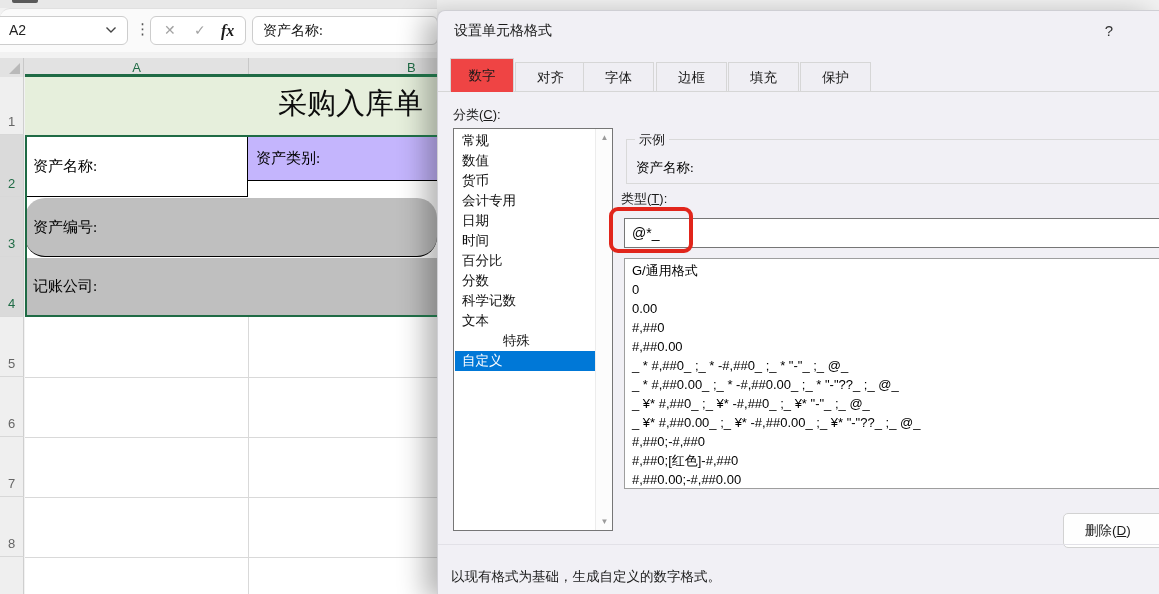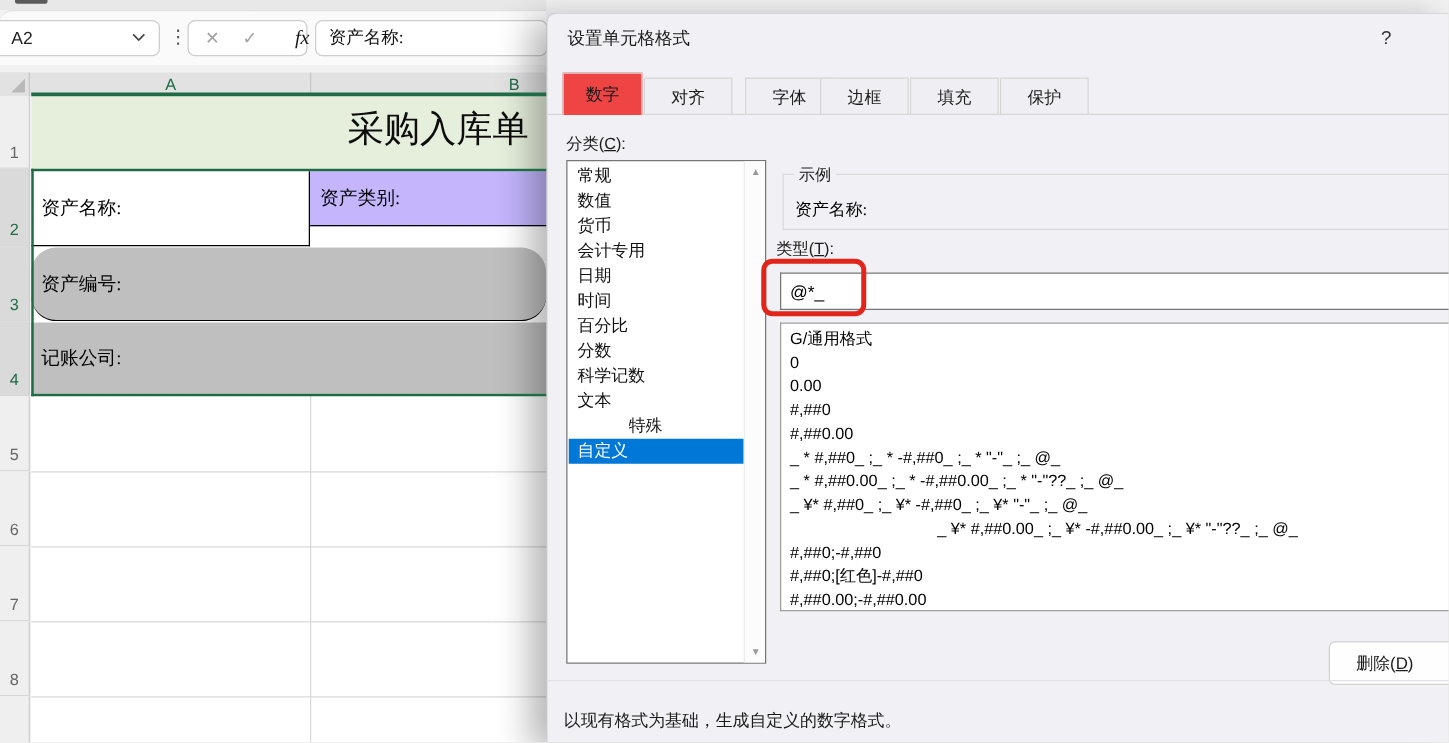"fx" .icn-fx { font-weight: normal -> bold; left: 85px -> 70px }
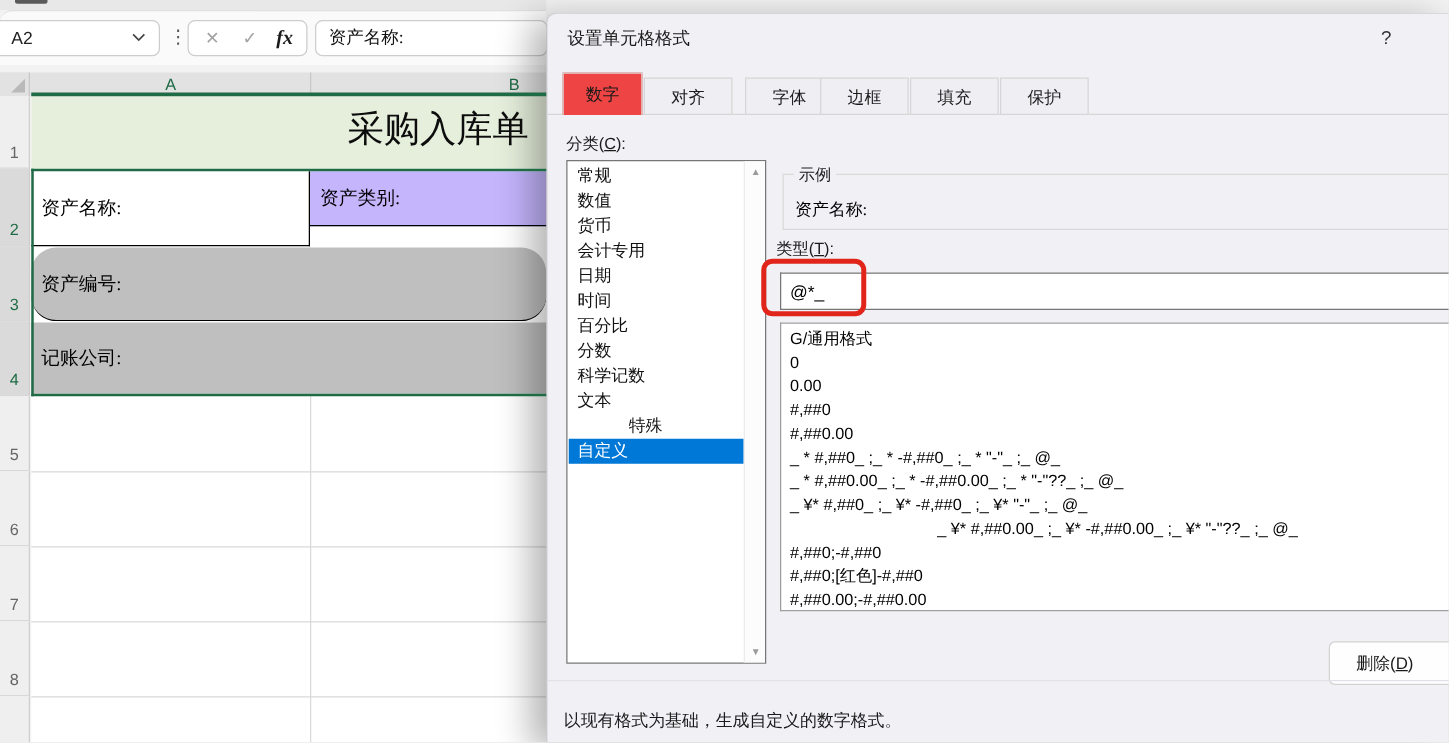"字体" .t2 { left: 158px -> 145px }
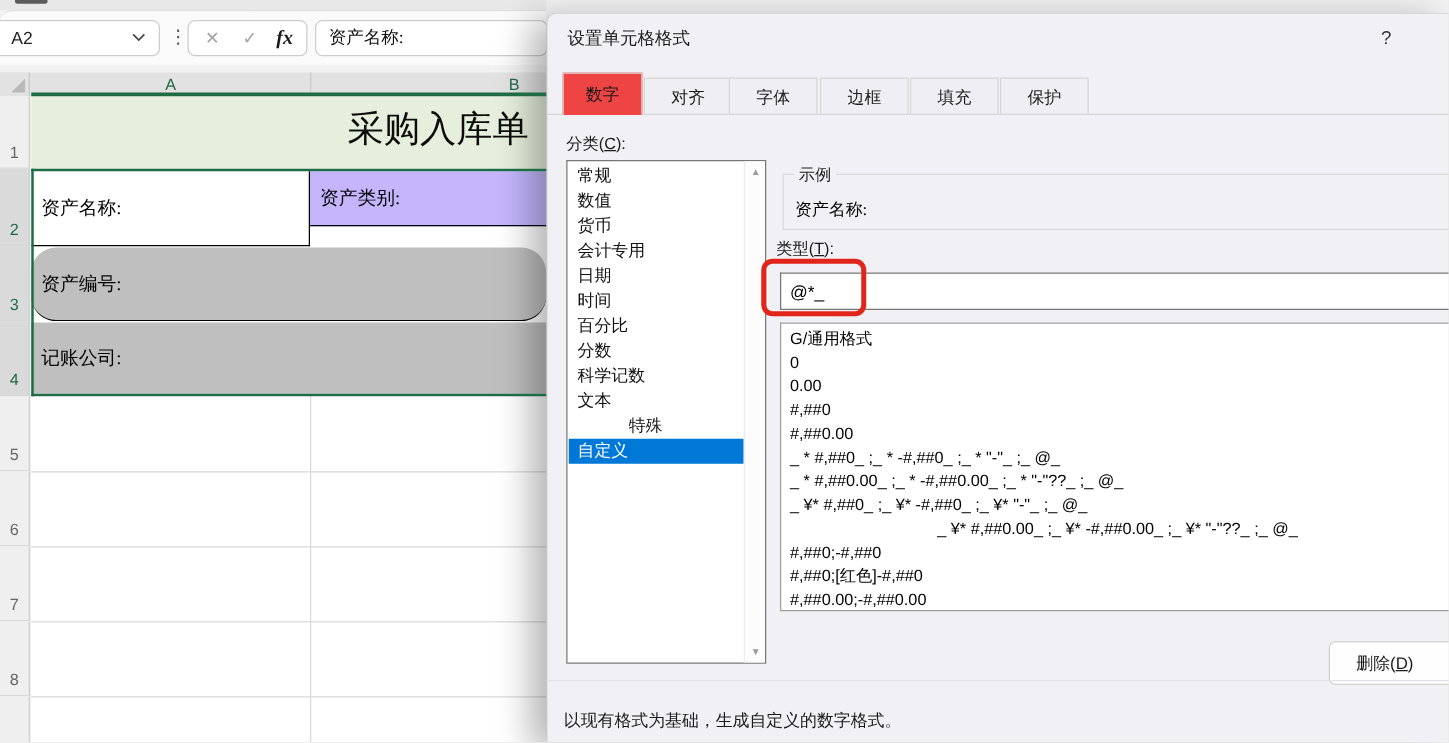"_ ¥* #,##0.00_ ;_ ¥*" div.fmt-item { text-align: center -> none }
